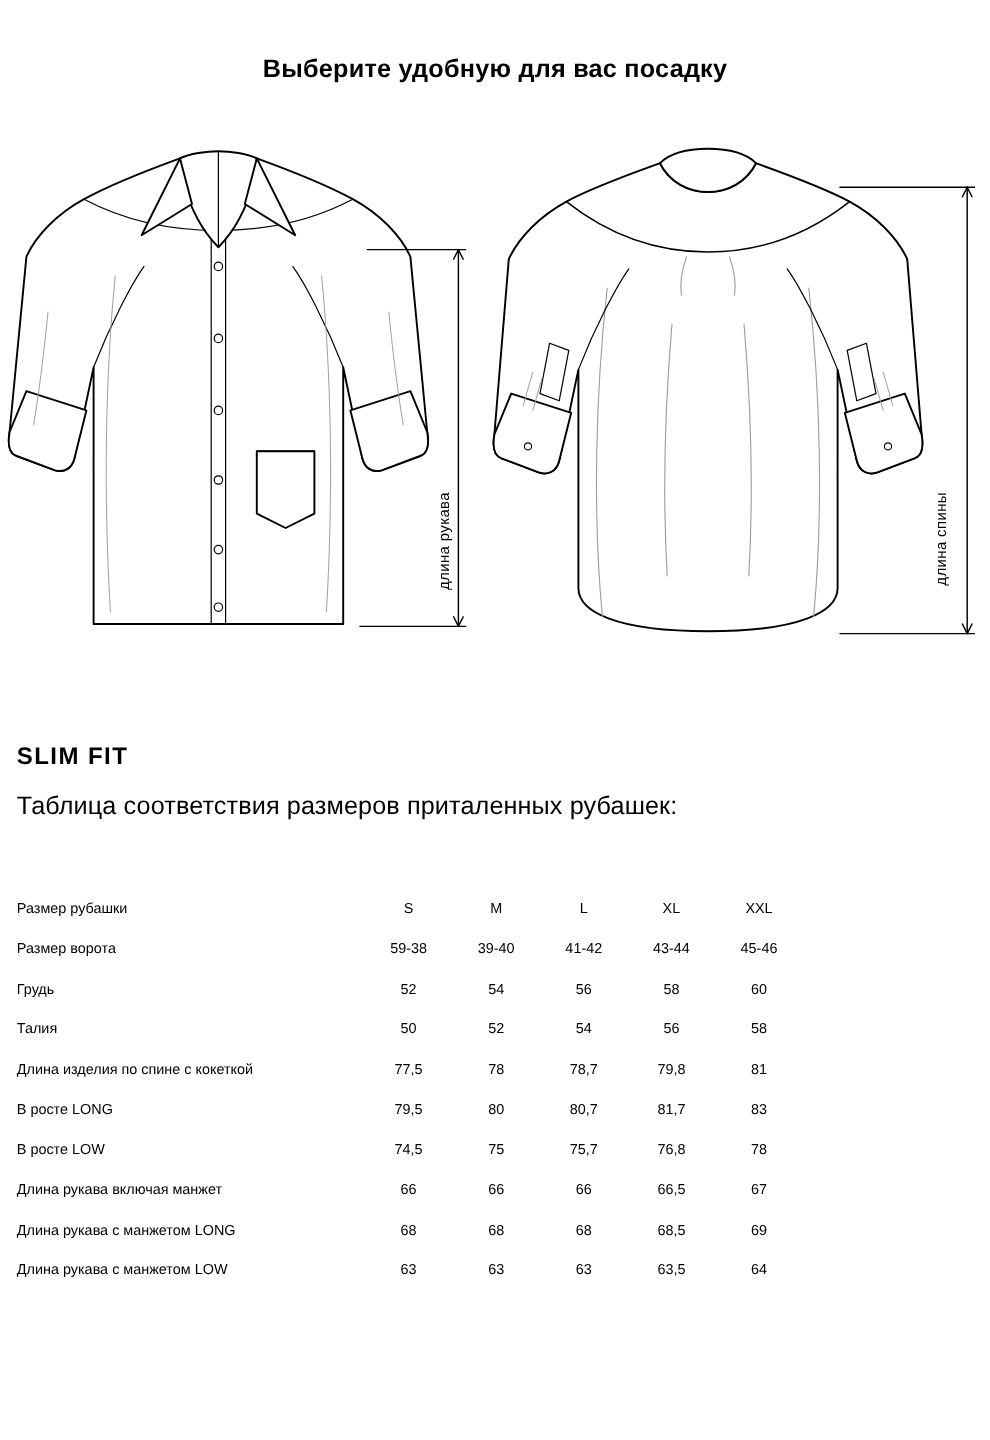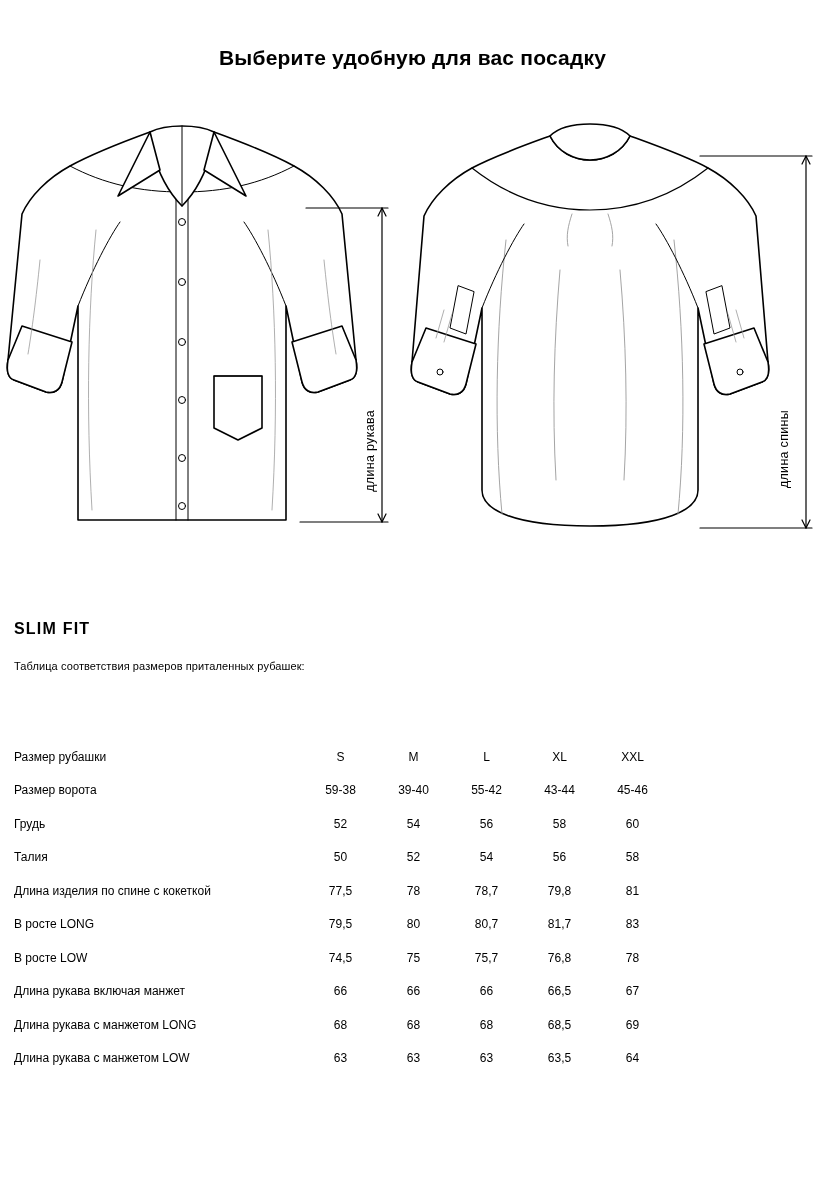"SLIM FIT" .fit-name { font-size: 16px -> 20px }
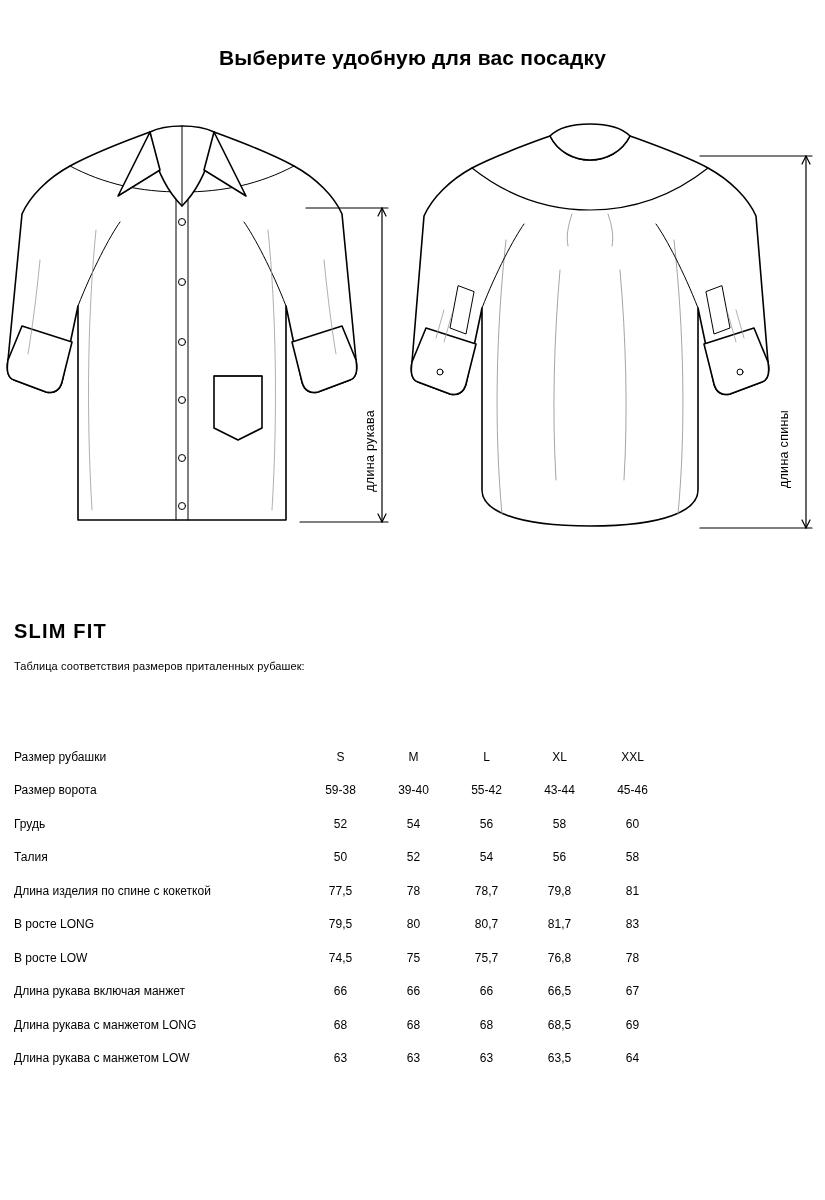"Таблица соответствия размеров" .subtitle { font-size: 11px -> 21px }
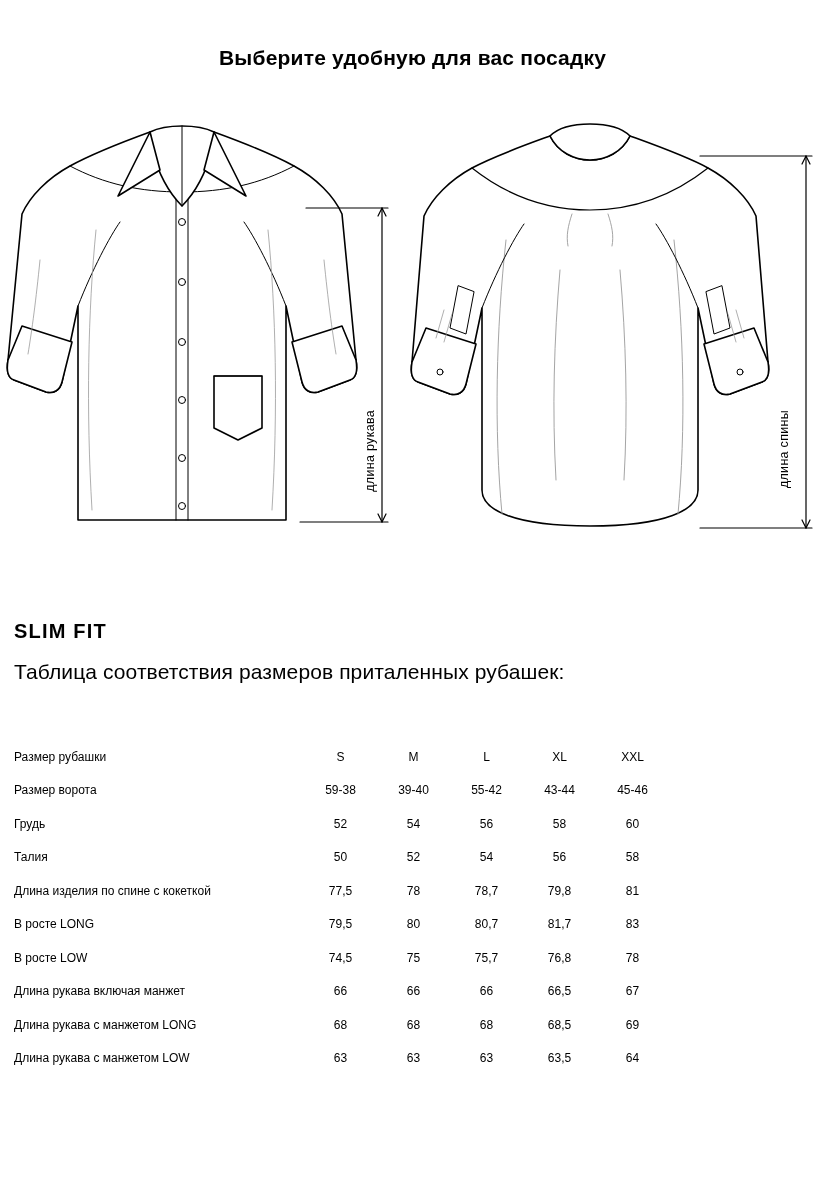"55-42" td.col { text: 55-42 -> 41-42 }
